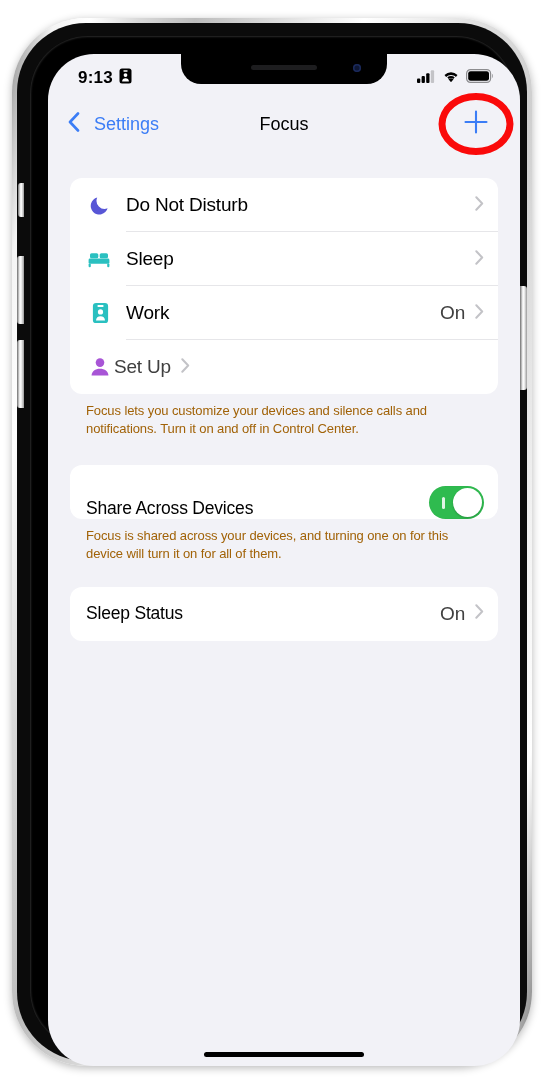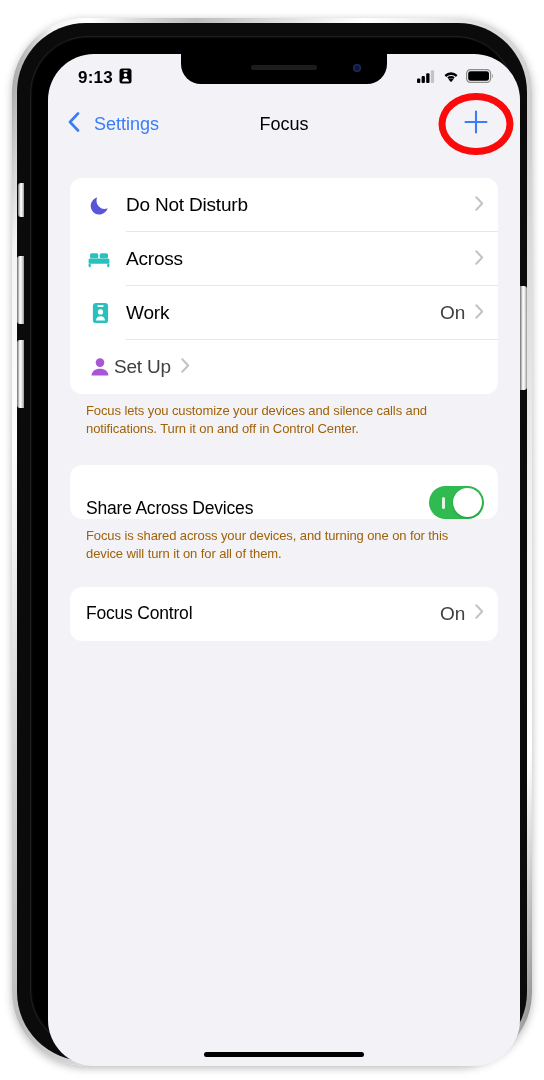"Across" span.row-label { text: Across -> Sleep }
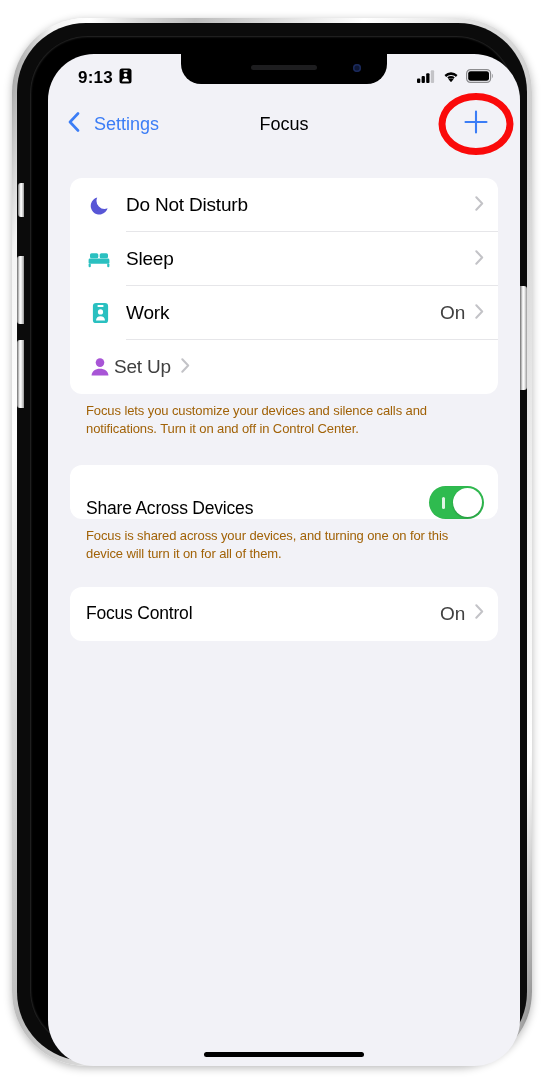"Focus Control" span.label { text: Focus Control -> Sleep Status }
